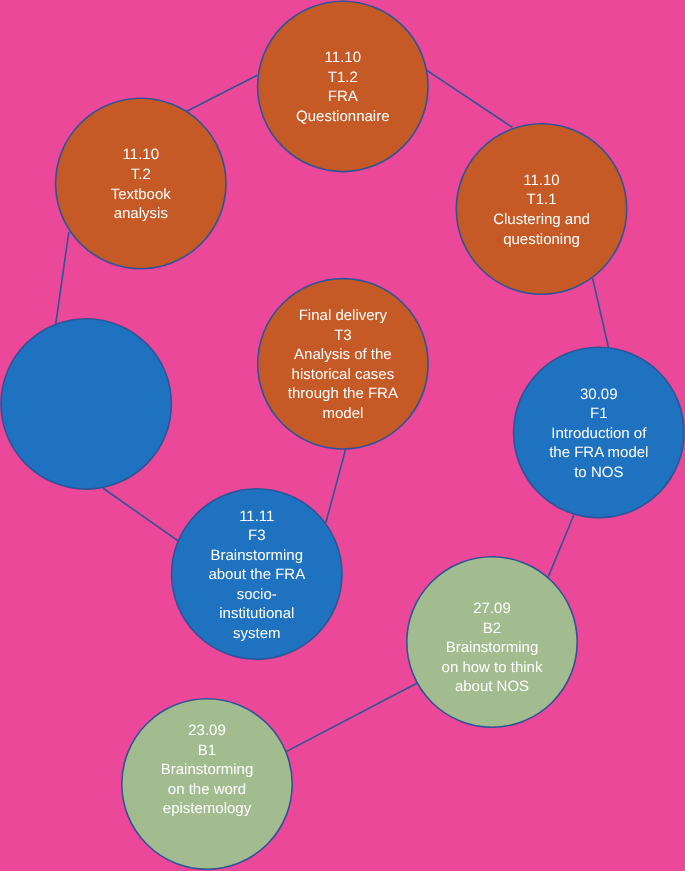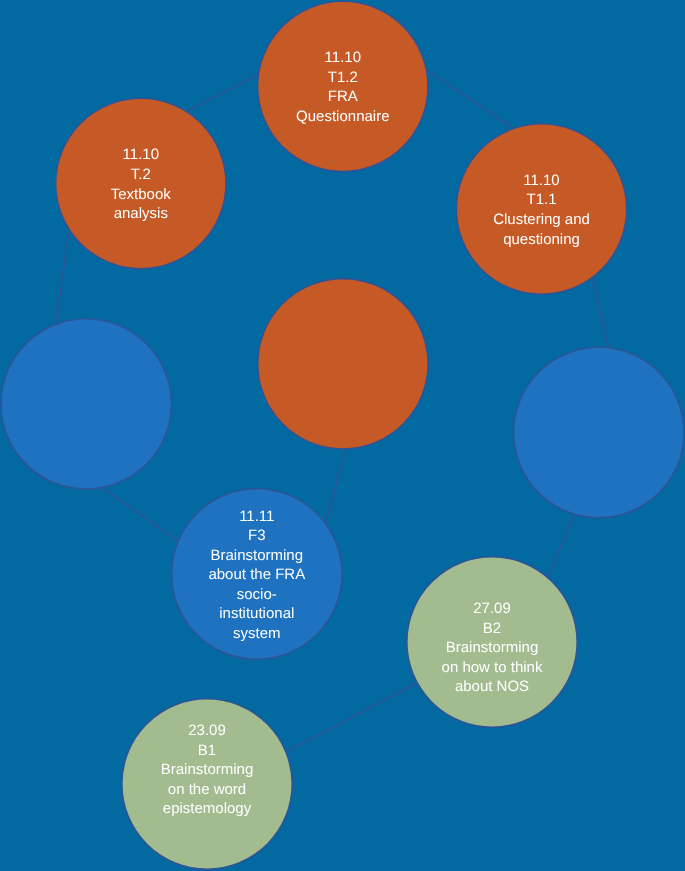"11.10" #stage { background: #0369a1 -> #ec4899 }
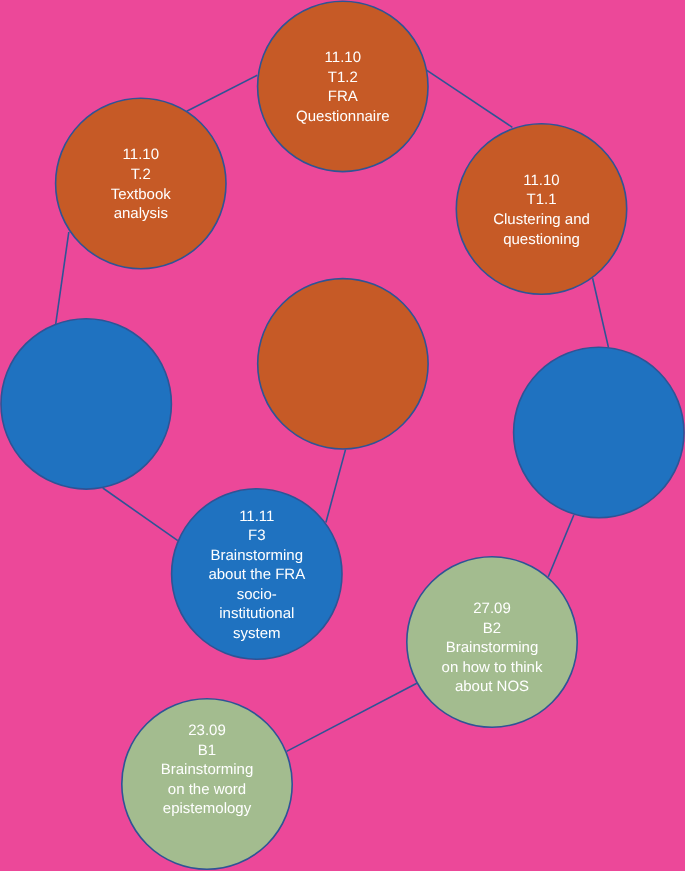"Final delivery" div.node-label { html: none -> <div>Final delivery T3 Analysis of the historical cases through the FRA model</div> }
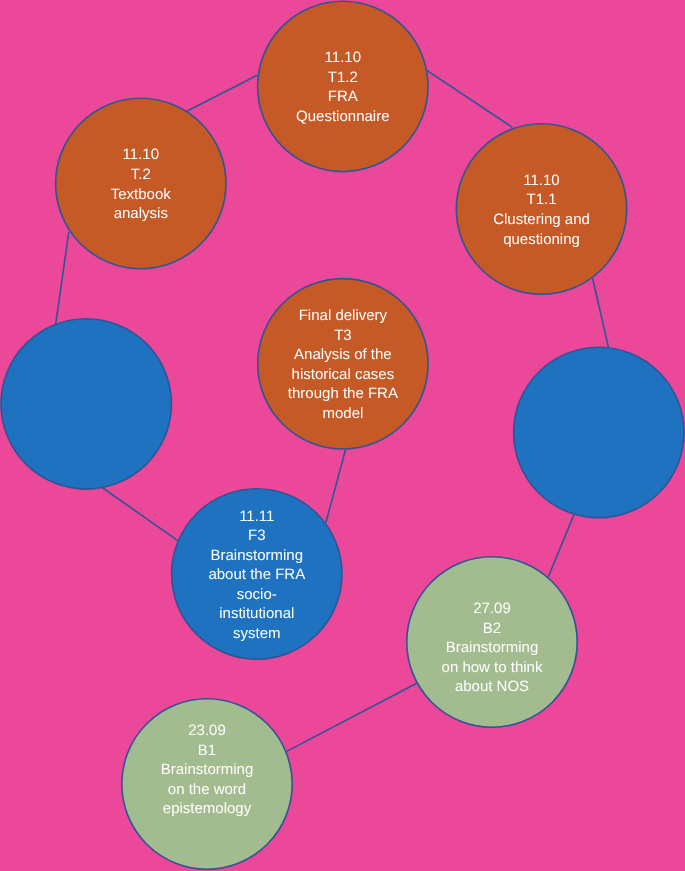"30.09" div.node-label { html: none -> <div>30.09 F1 Introduction of the FRA model to NOS</div> }
